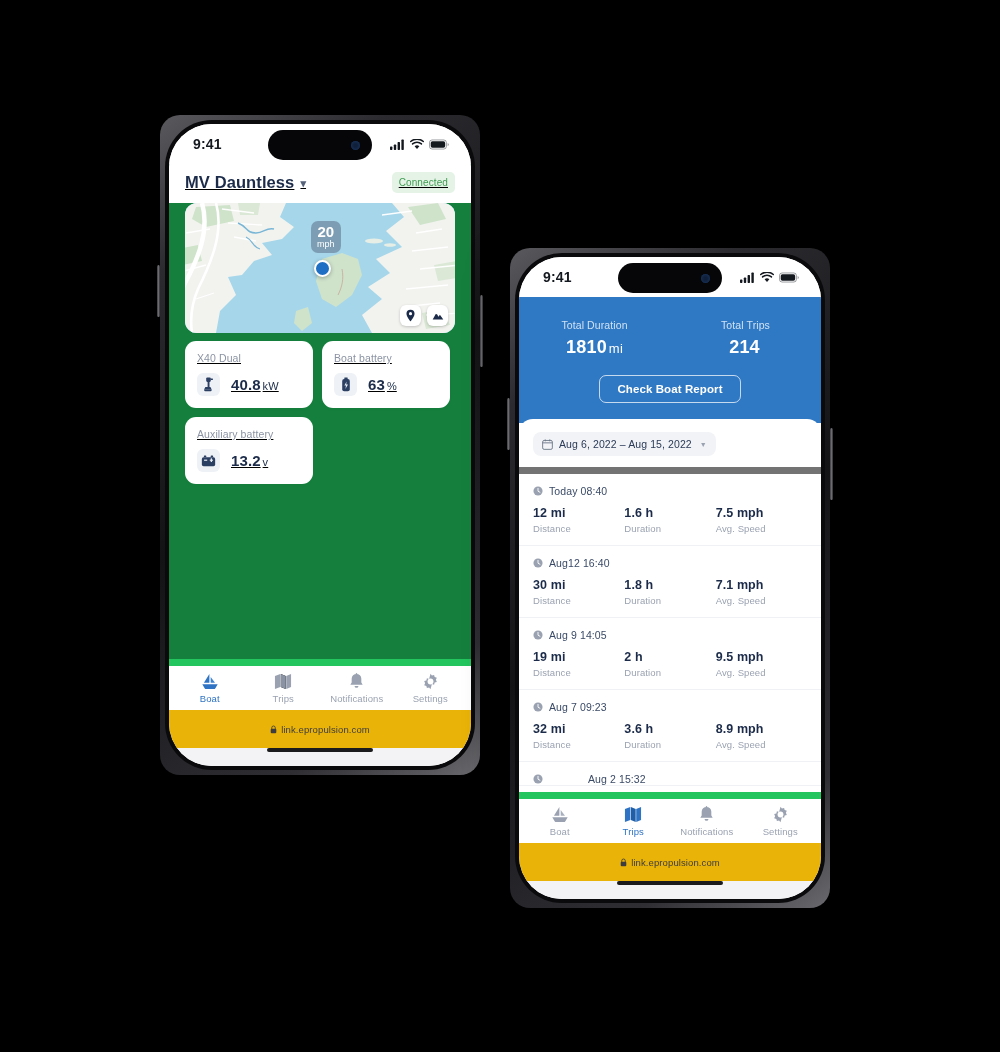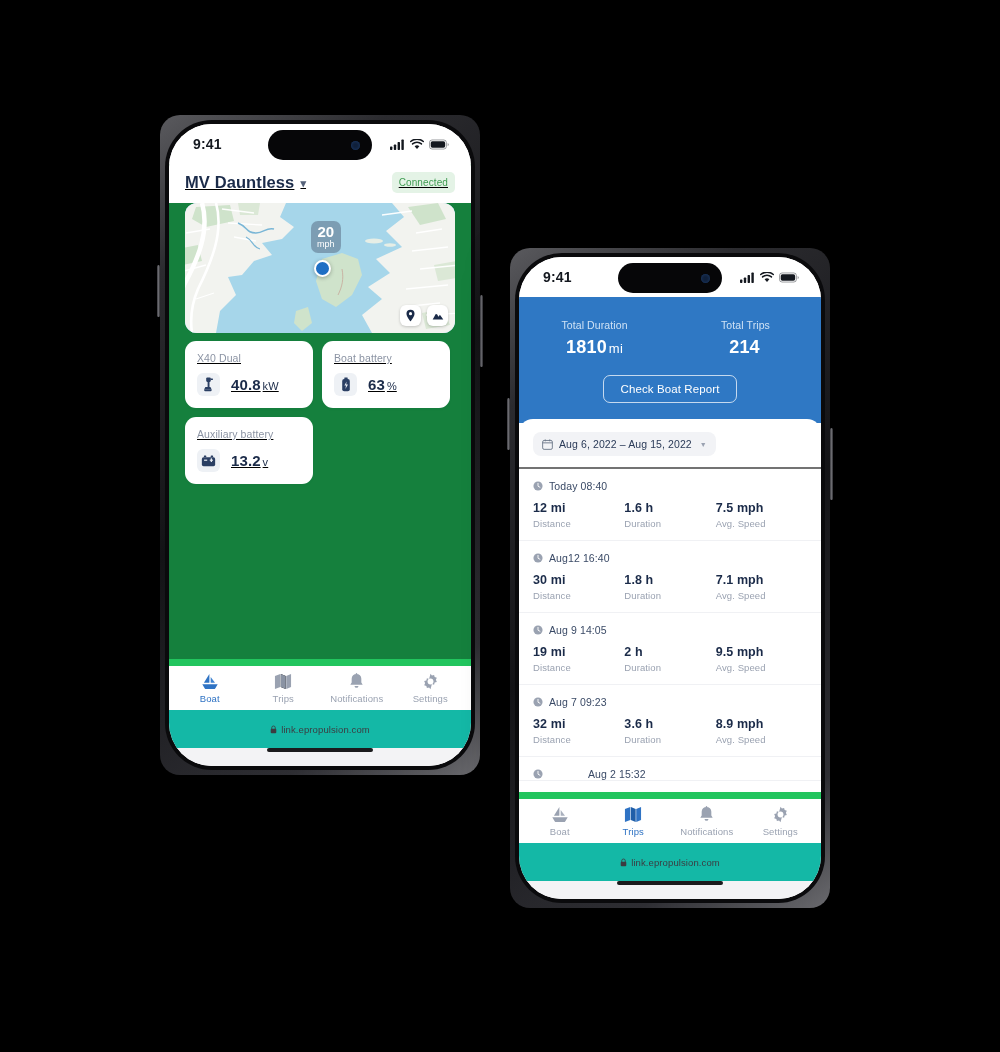"Check Boat Report" .hero-btn { font-weight: none -> bold }
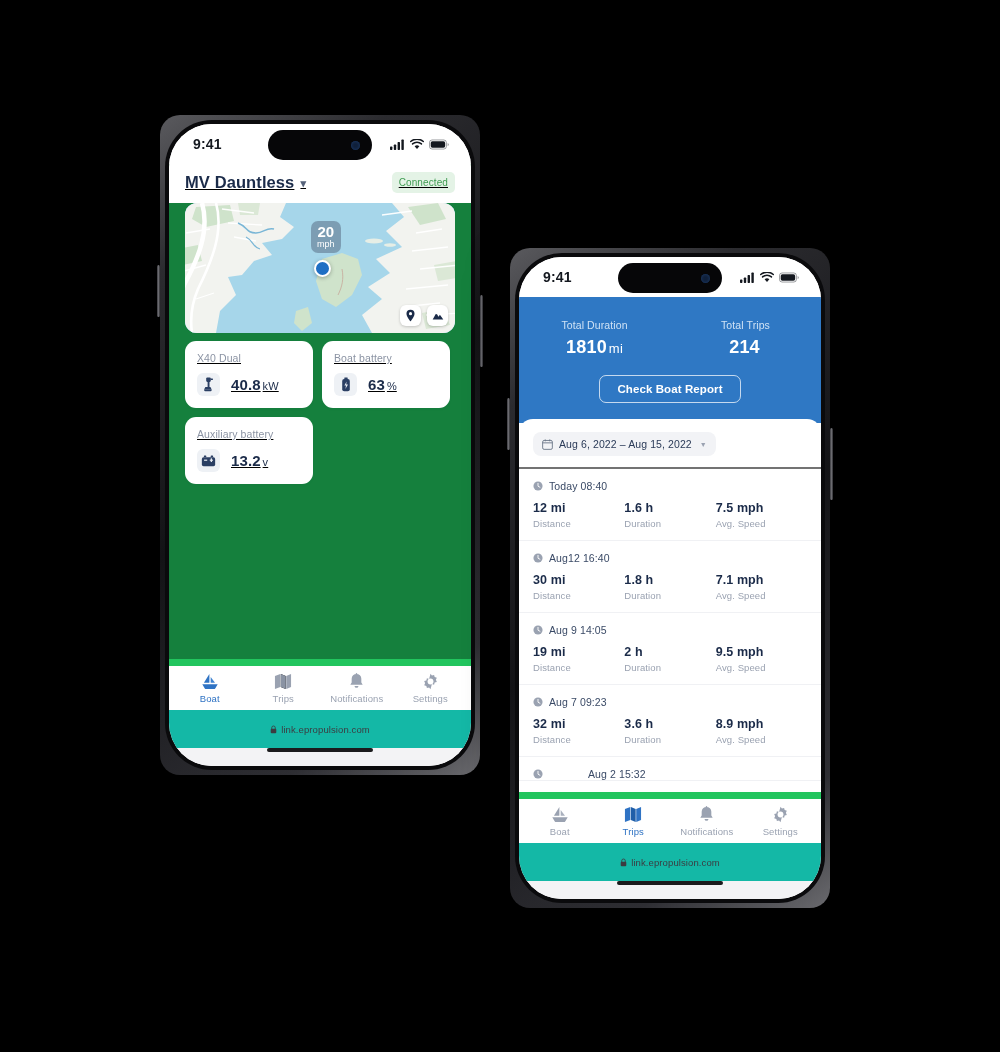"Aug 6, 2022 – Aug" .date-pill-wrap { border-bottom: 2px solid #737373 -> 7px solid #737373 }
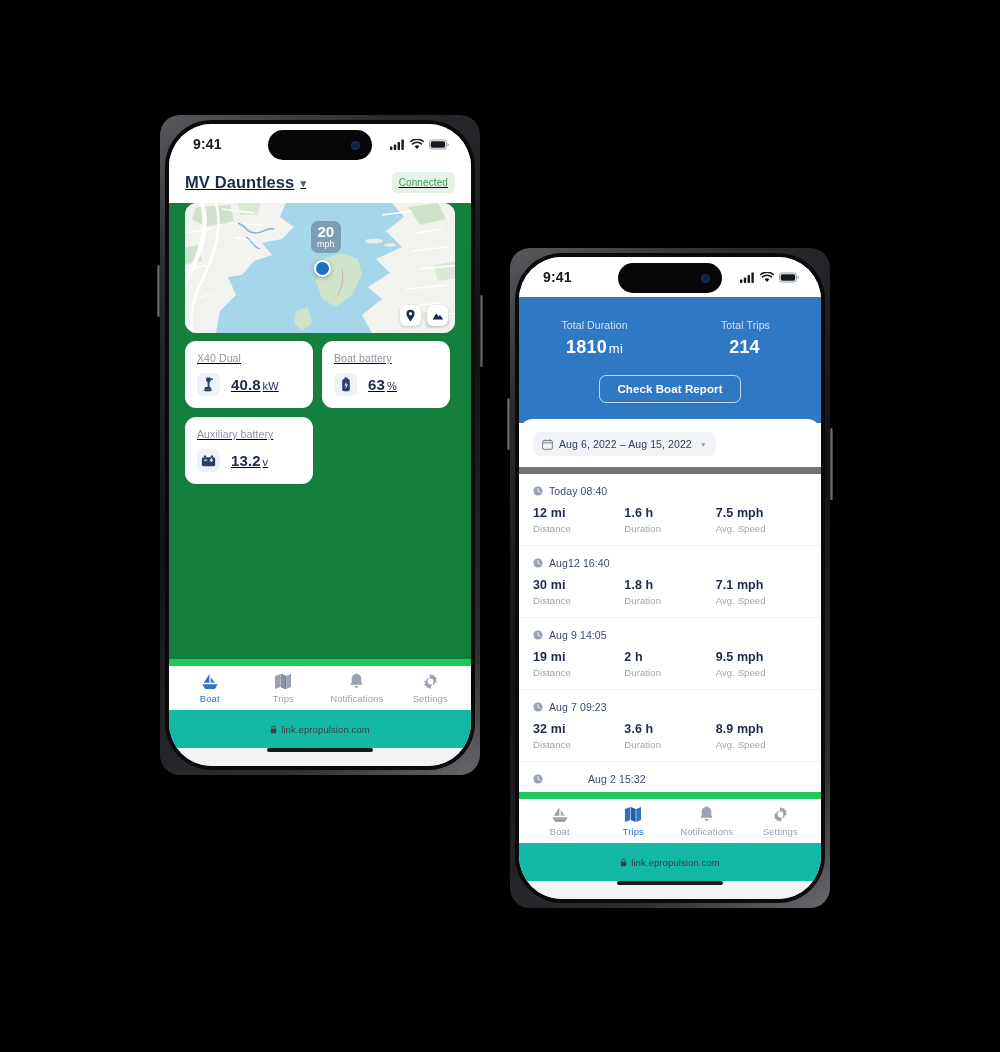"link.epropulsion.com" .browser-bar { background: #14b8a6 -> #eab308 }
